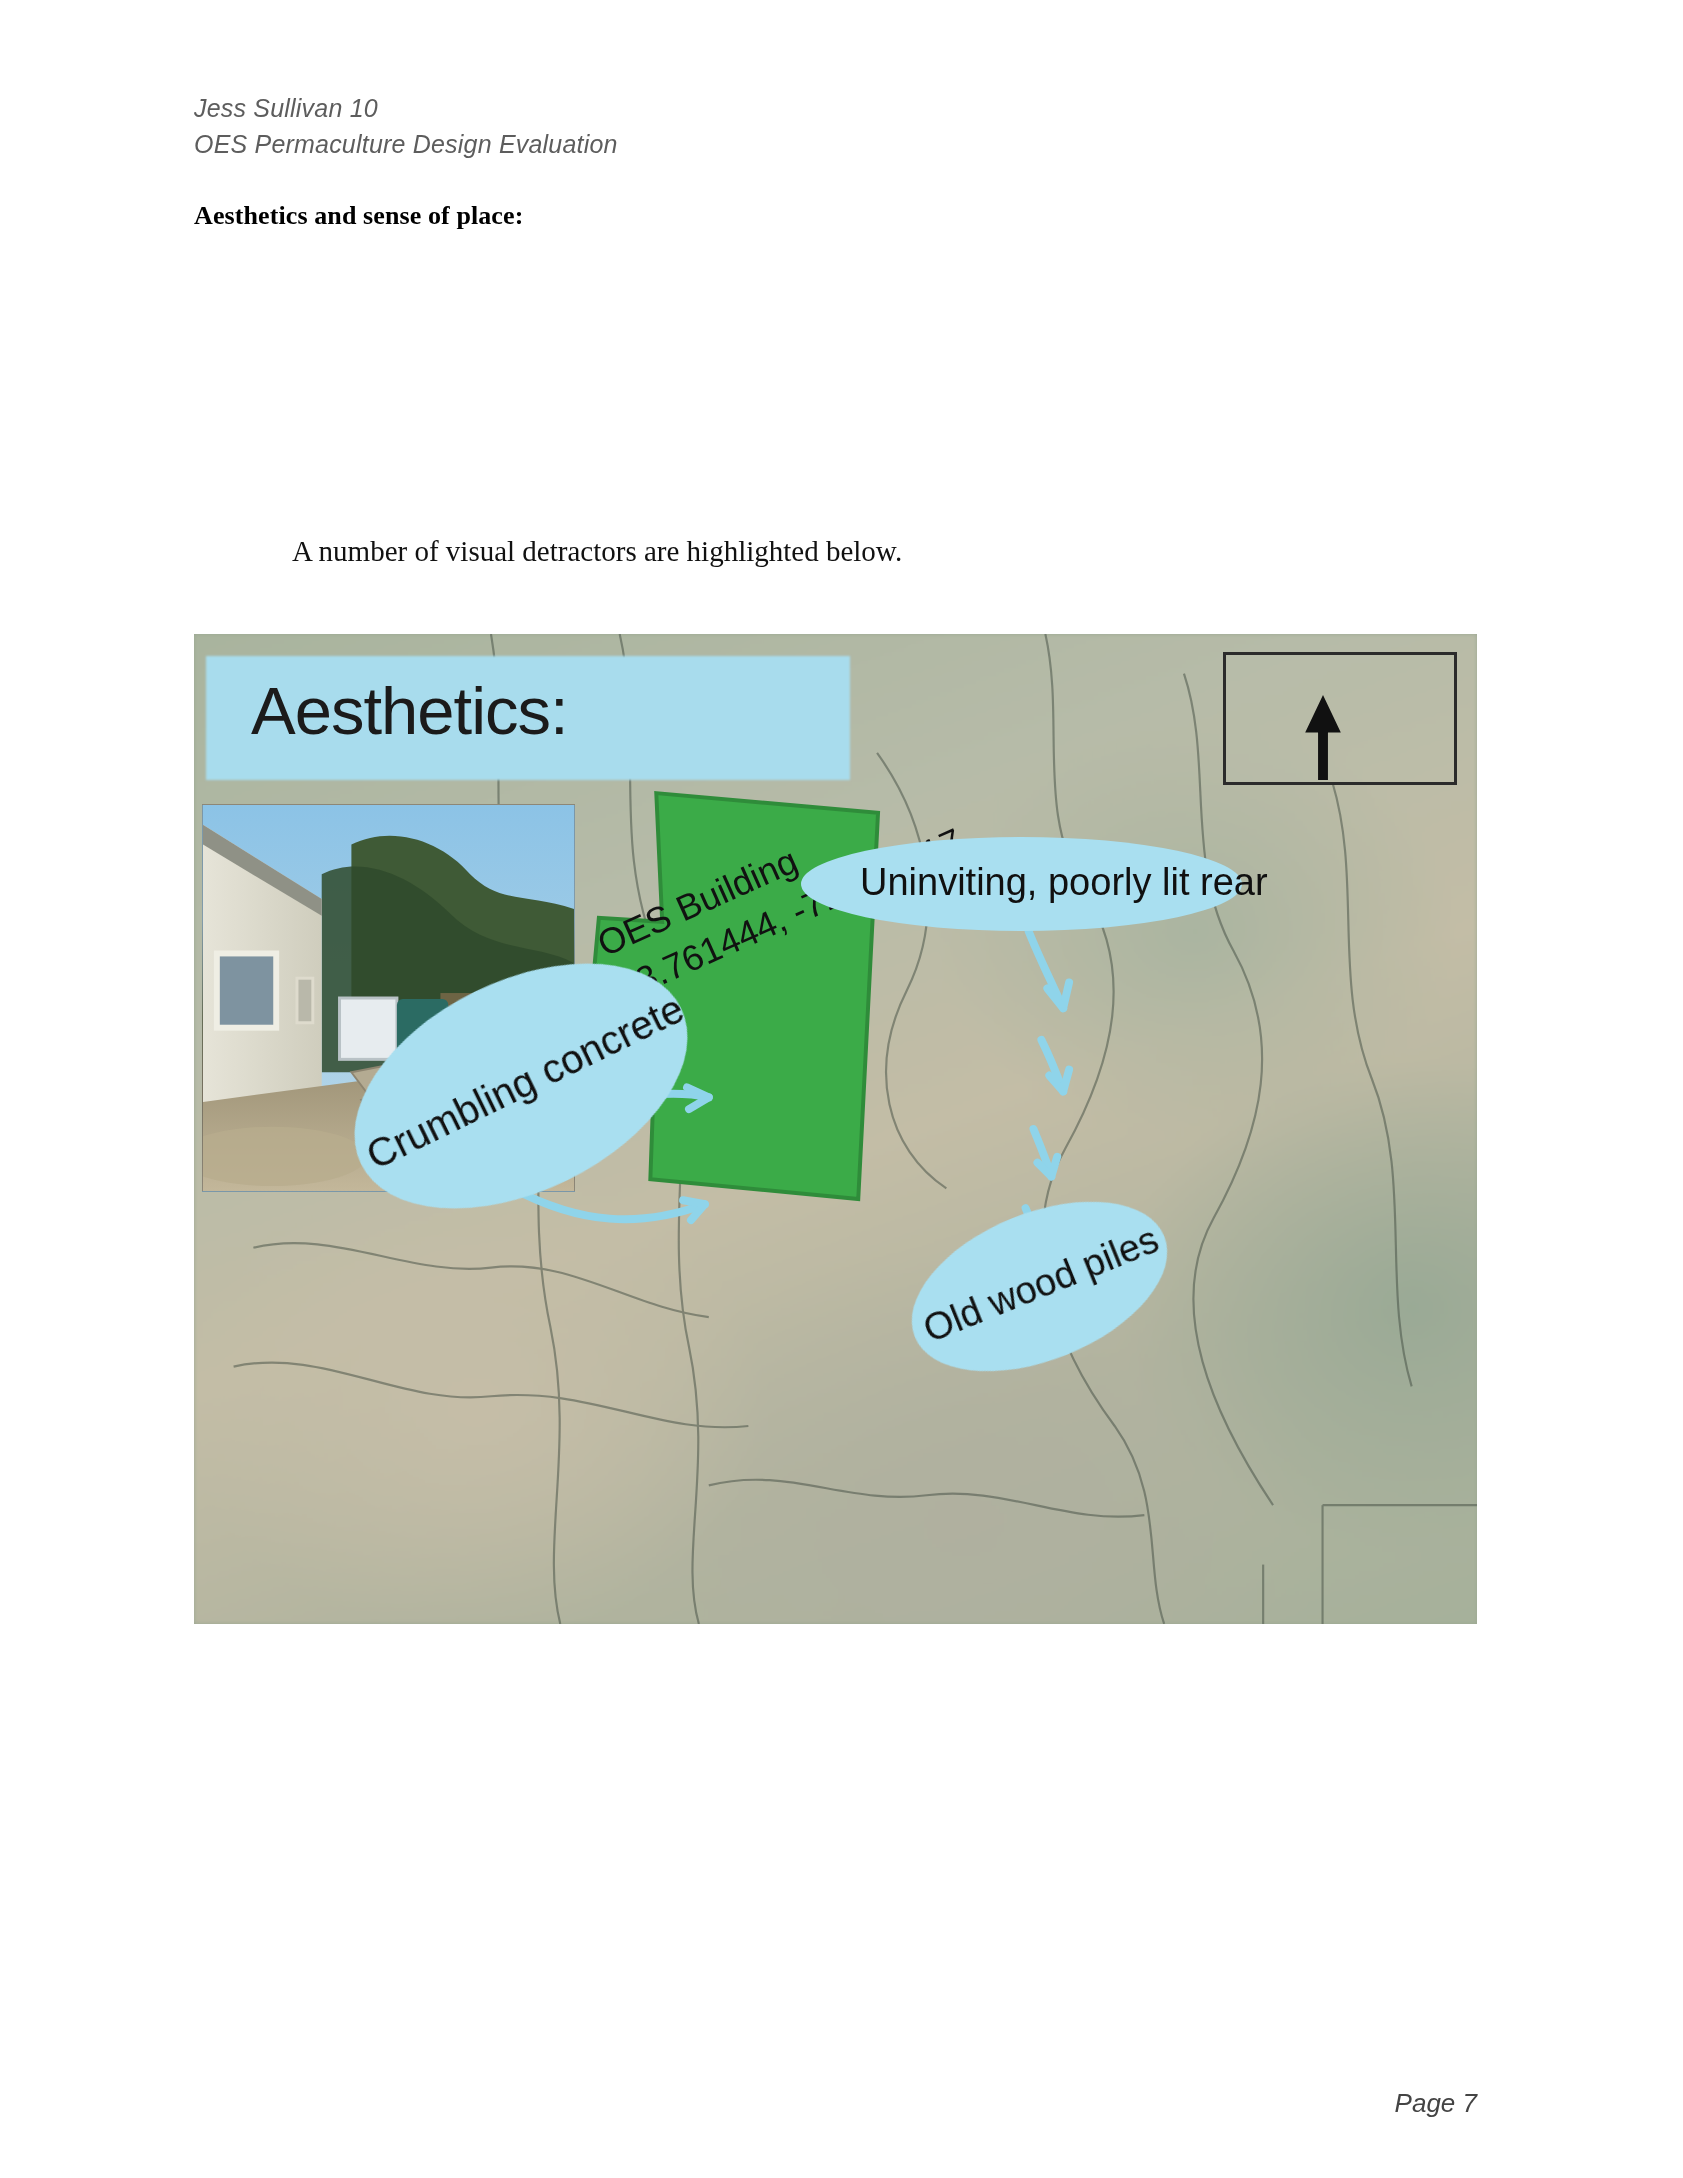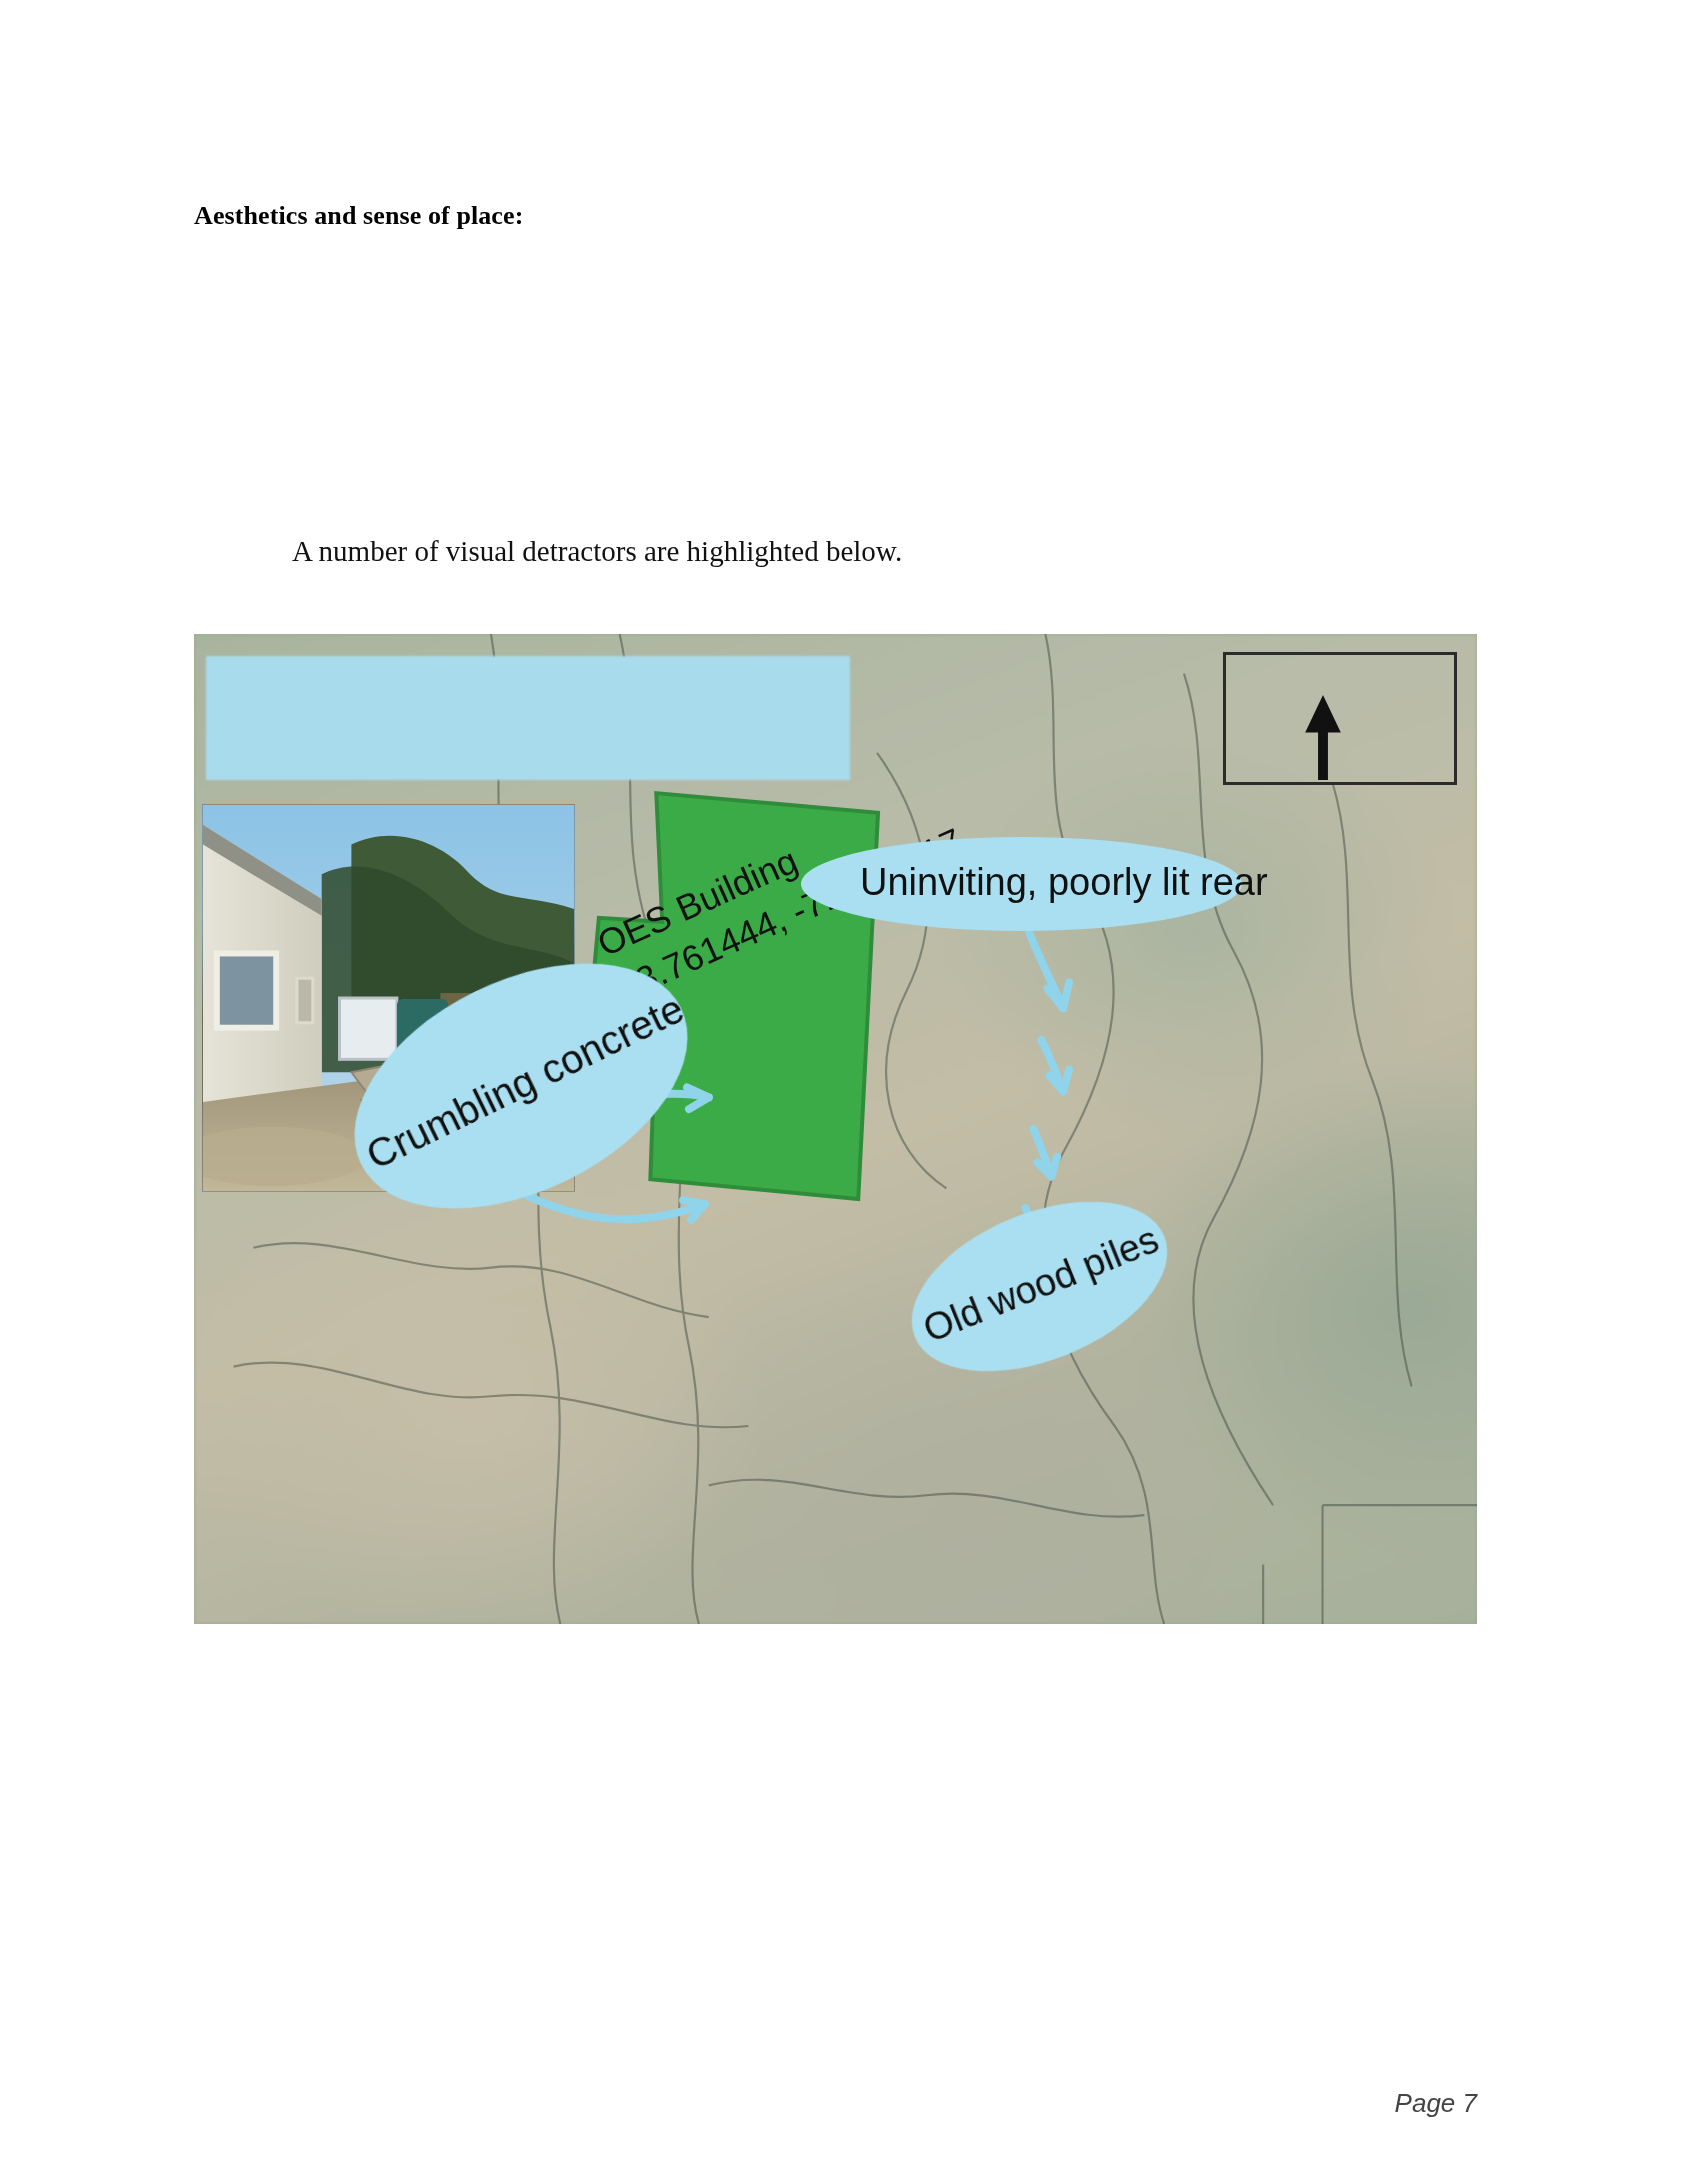"Jess Sullivan 10" div.header { html: none -> <div> <div>Jess Sullivan 10</div> <div>OES Permaculture Design Evaluation</div> </div> }
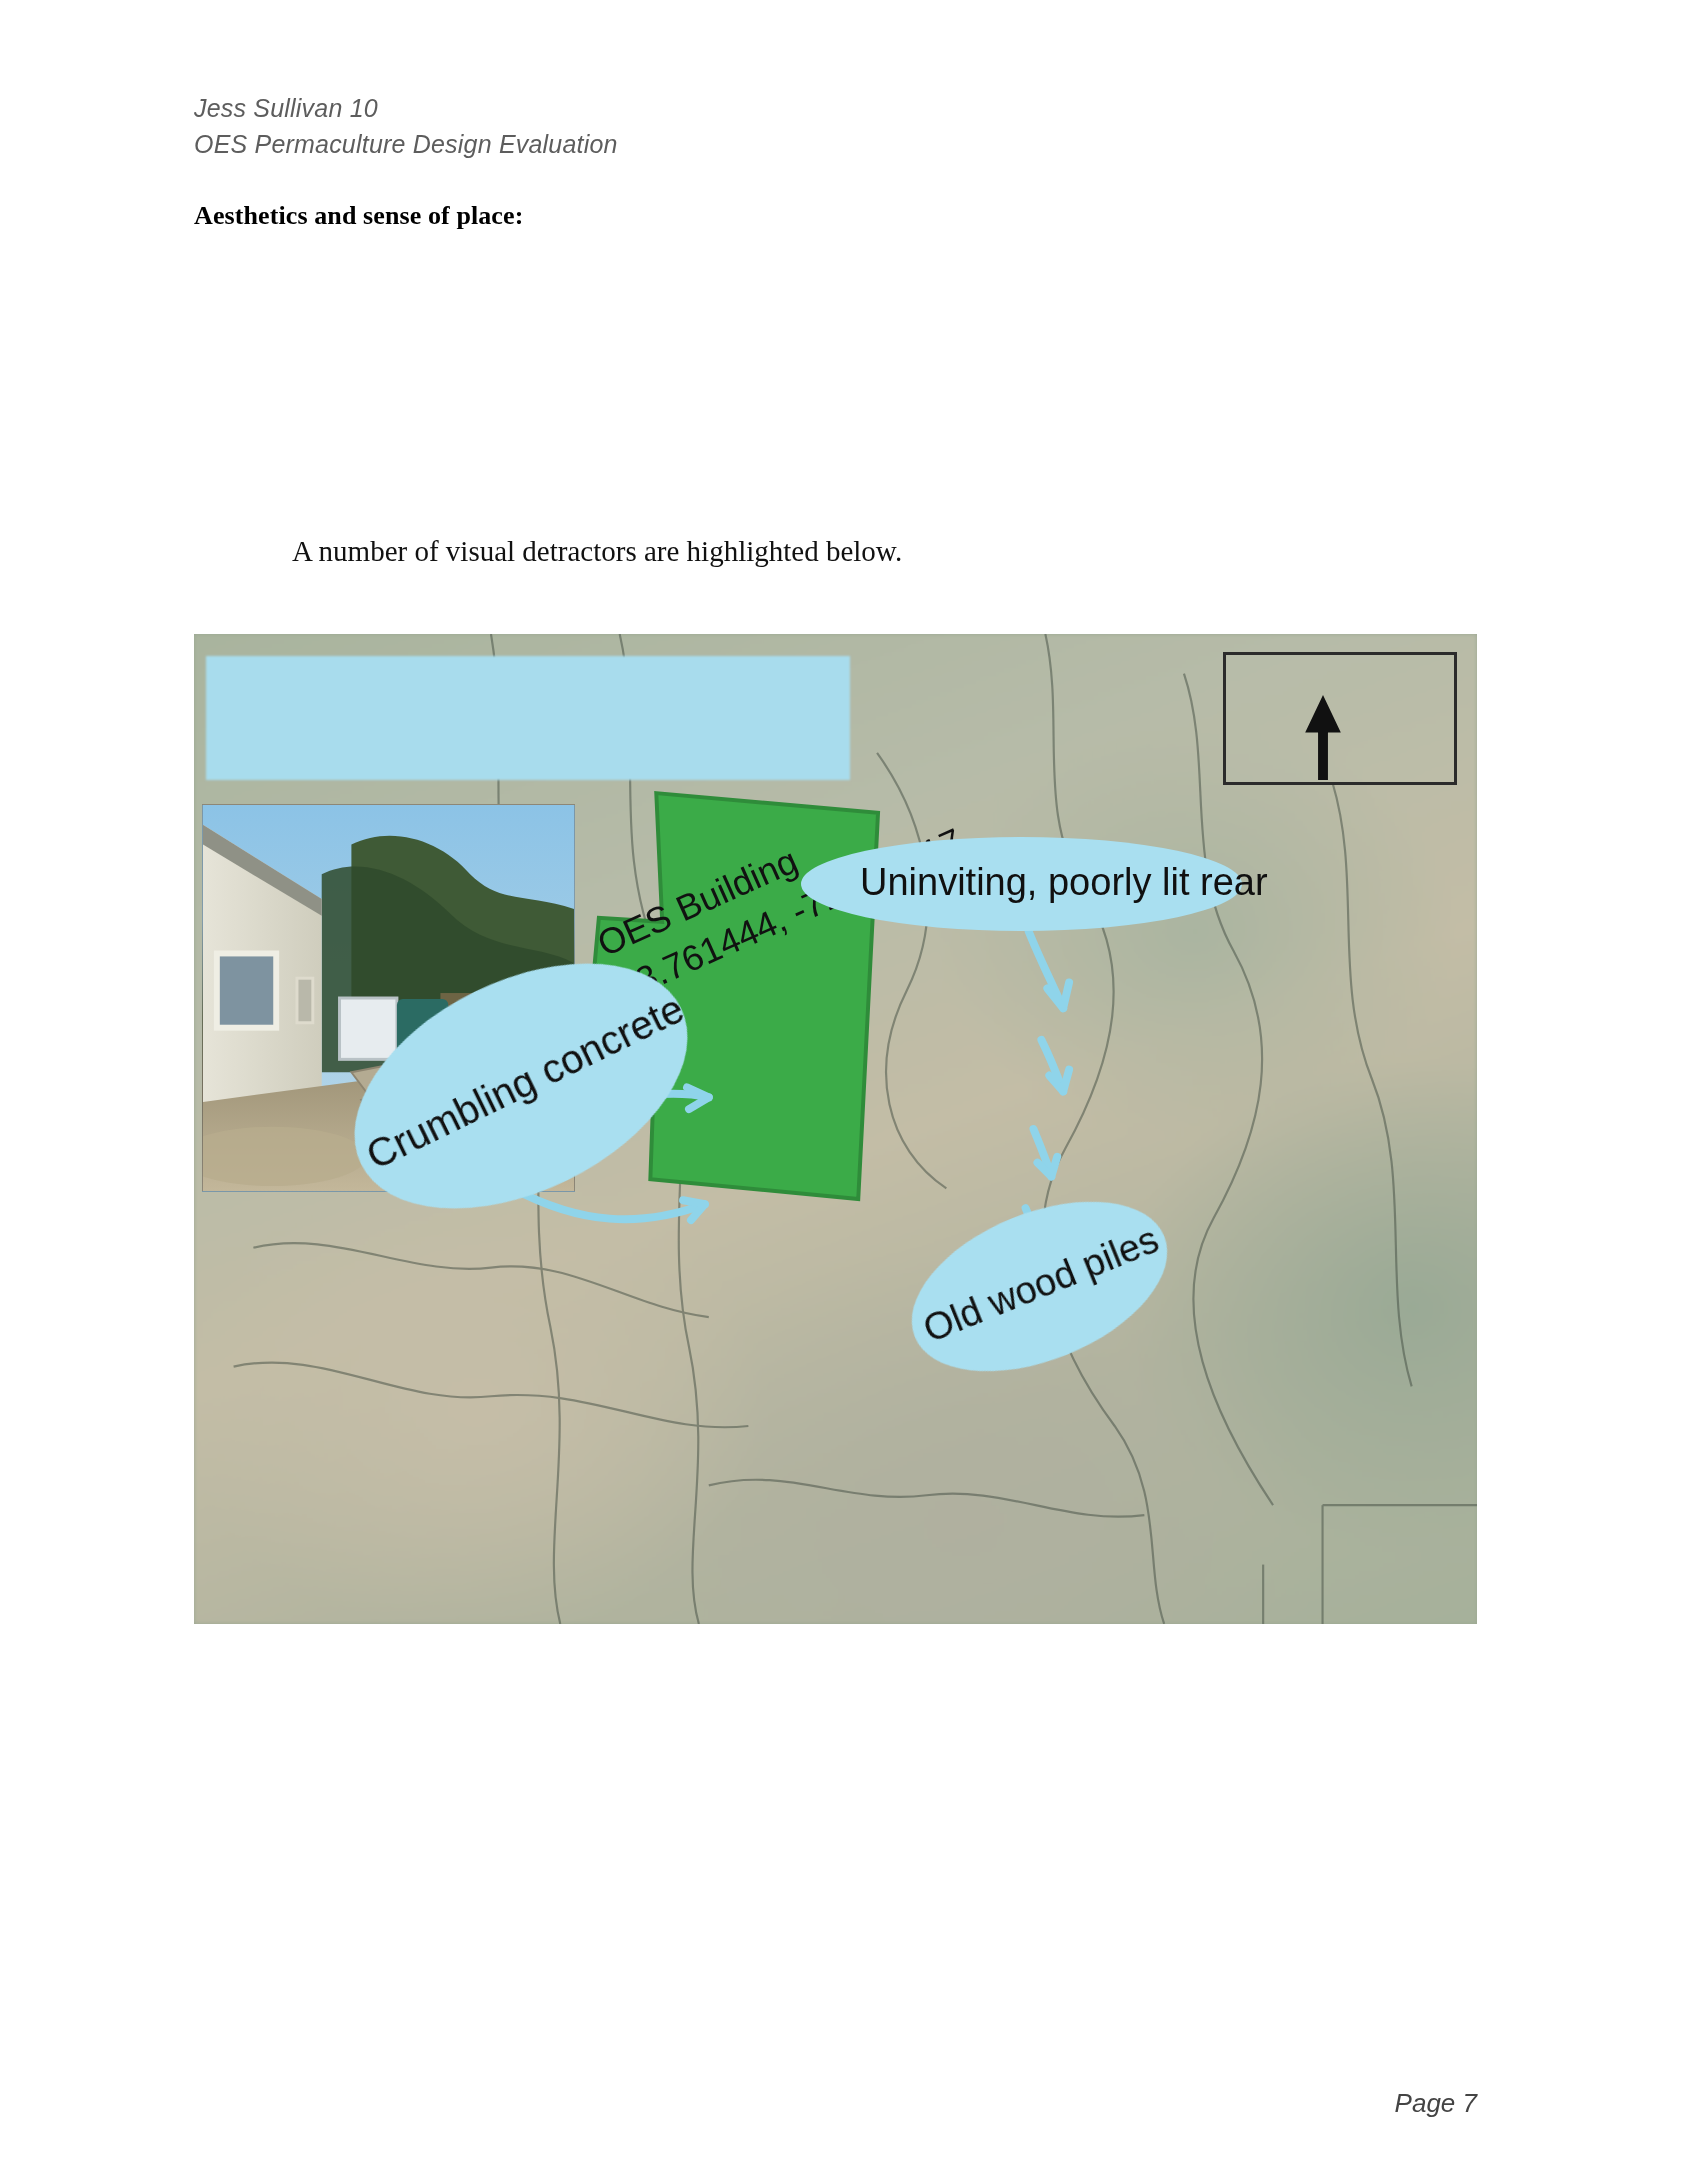"Aesthetics:" div.title-text { html: none -> <div>Aesthetics:</div> }
